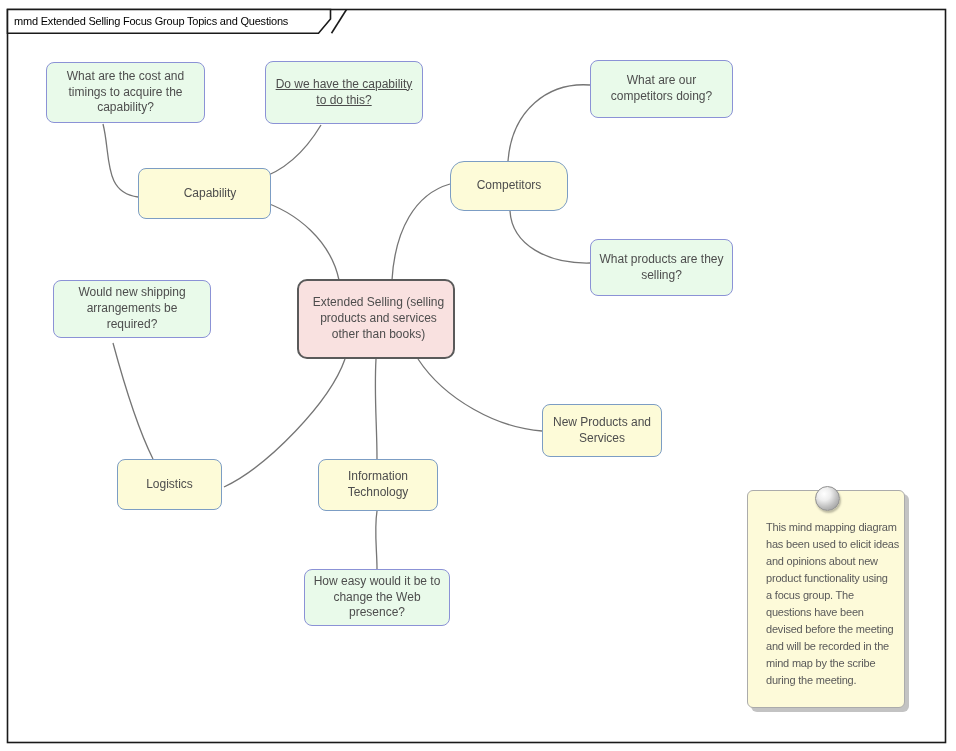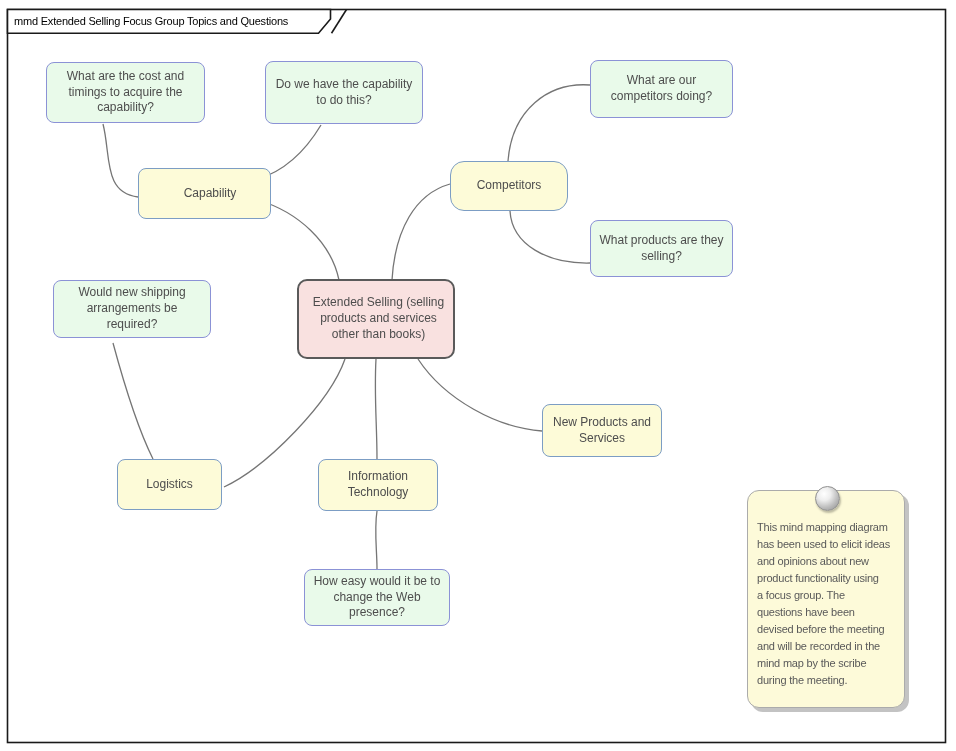"Do we have the capability" div.node { text-decoration: none -> underline }
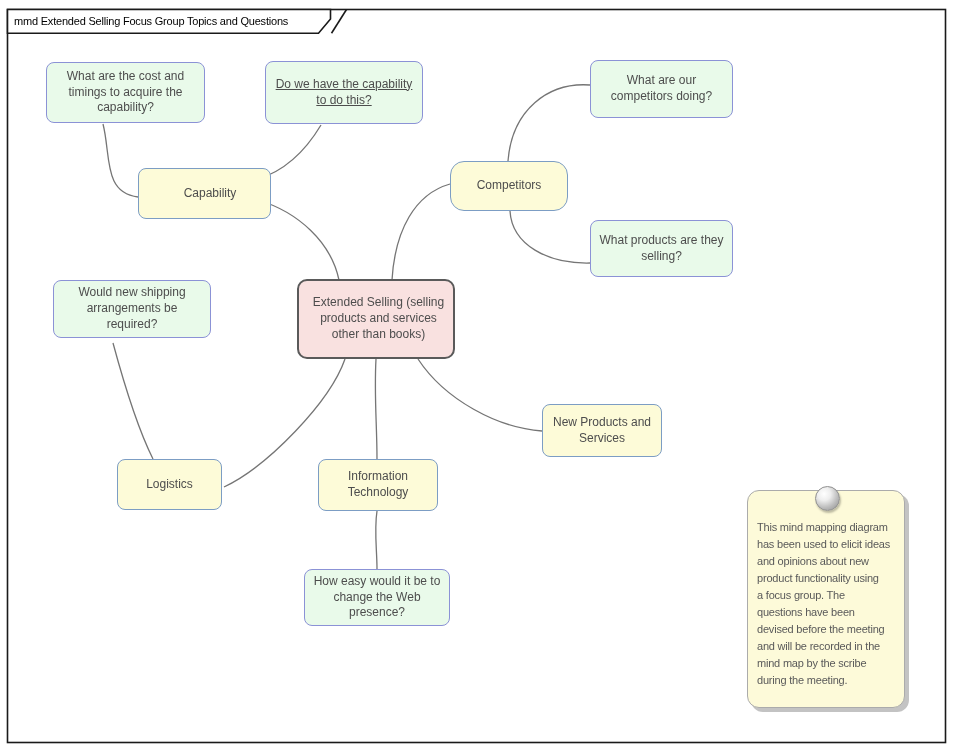"What products are they" div.node { top: 220px -> 239px }
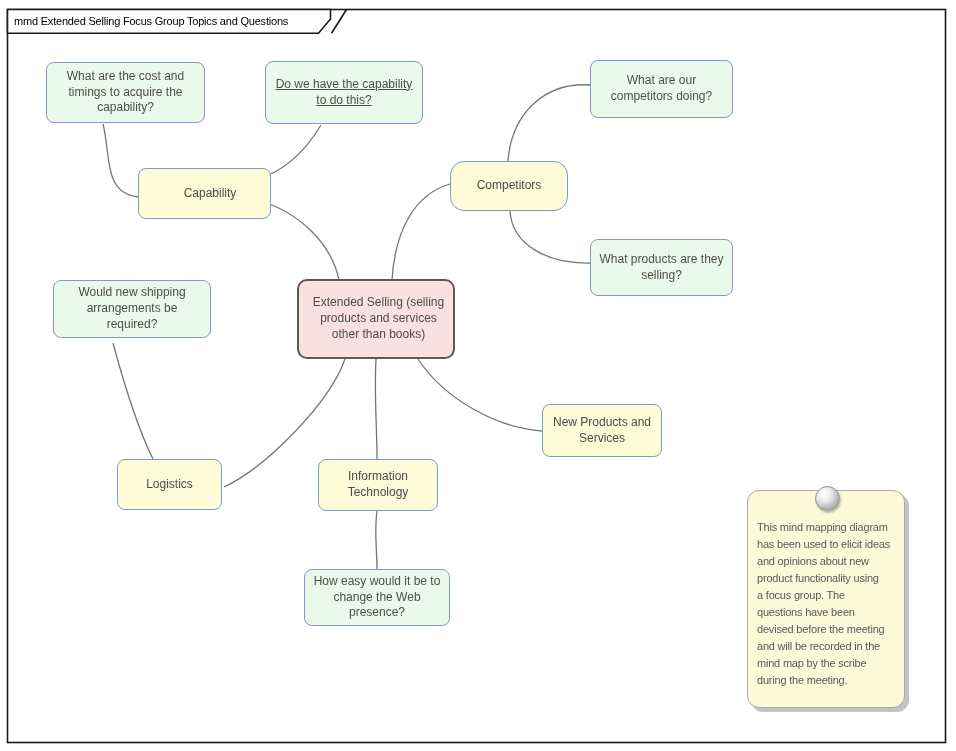"This mind mapping diagram" .note { border-radius: 12px -> 6px; padding-left: none -> 9px }
